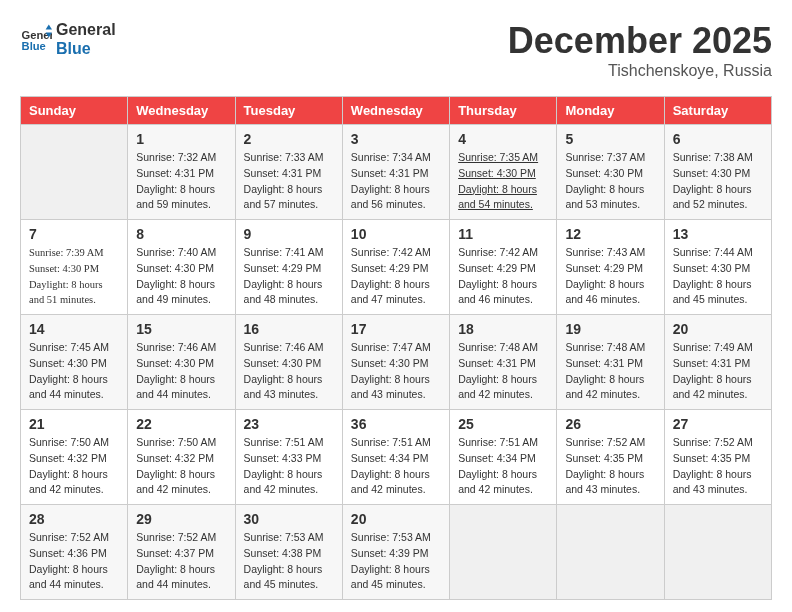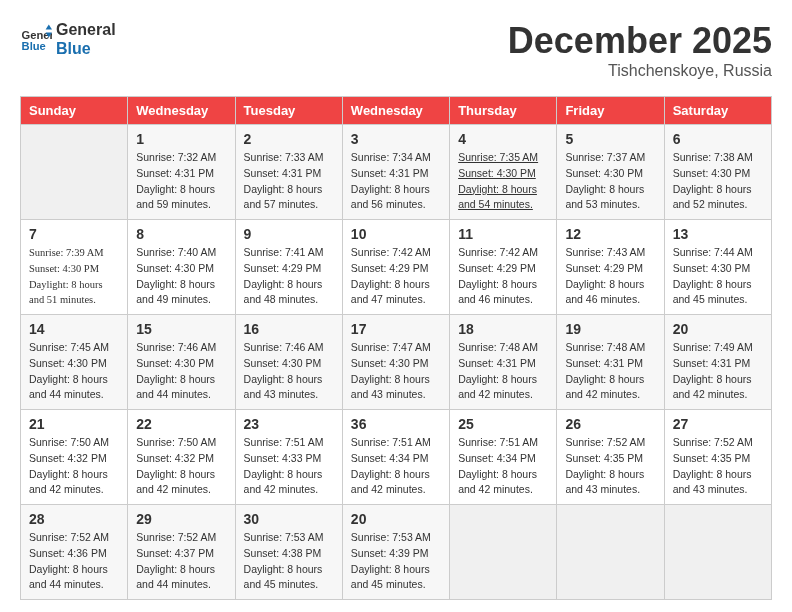"Friday" th { text: Friday -> Monday }
